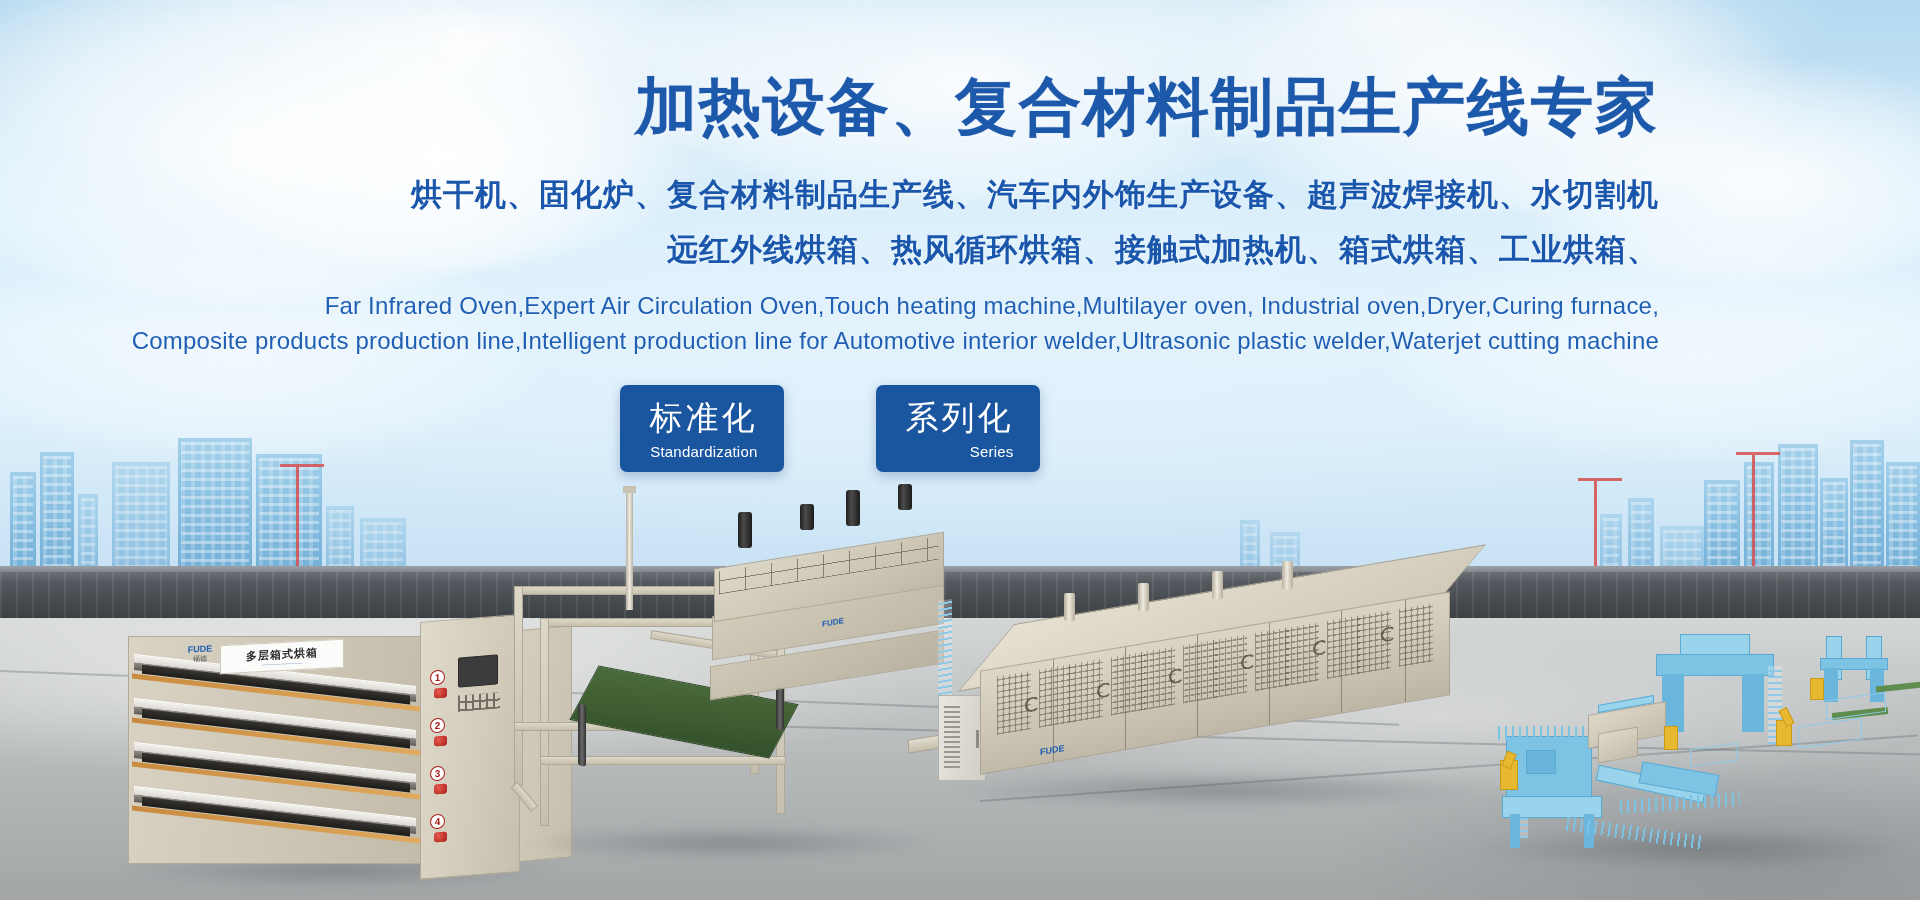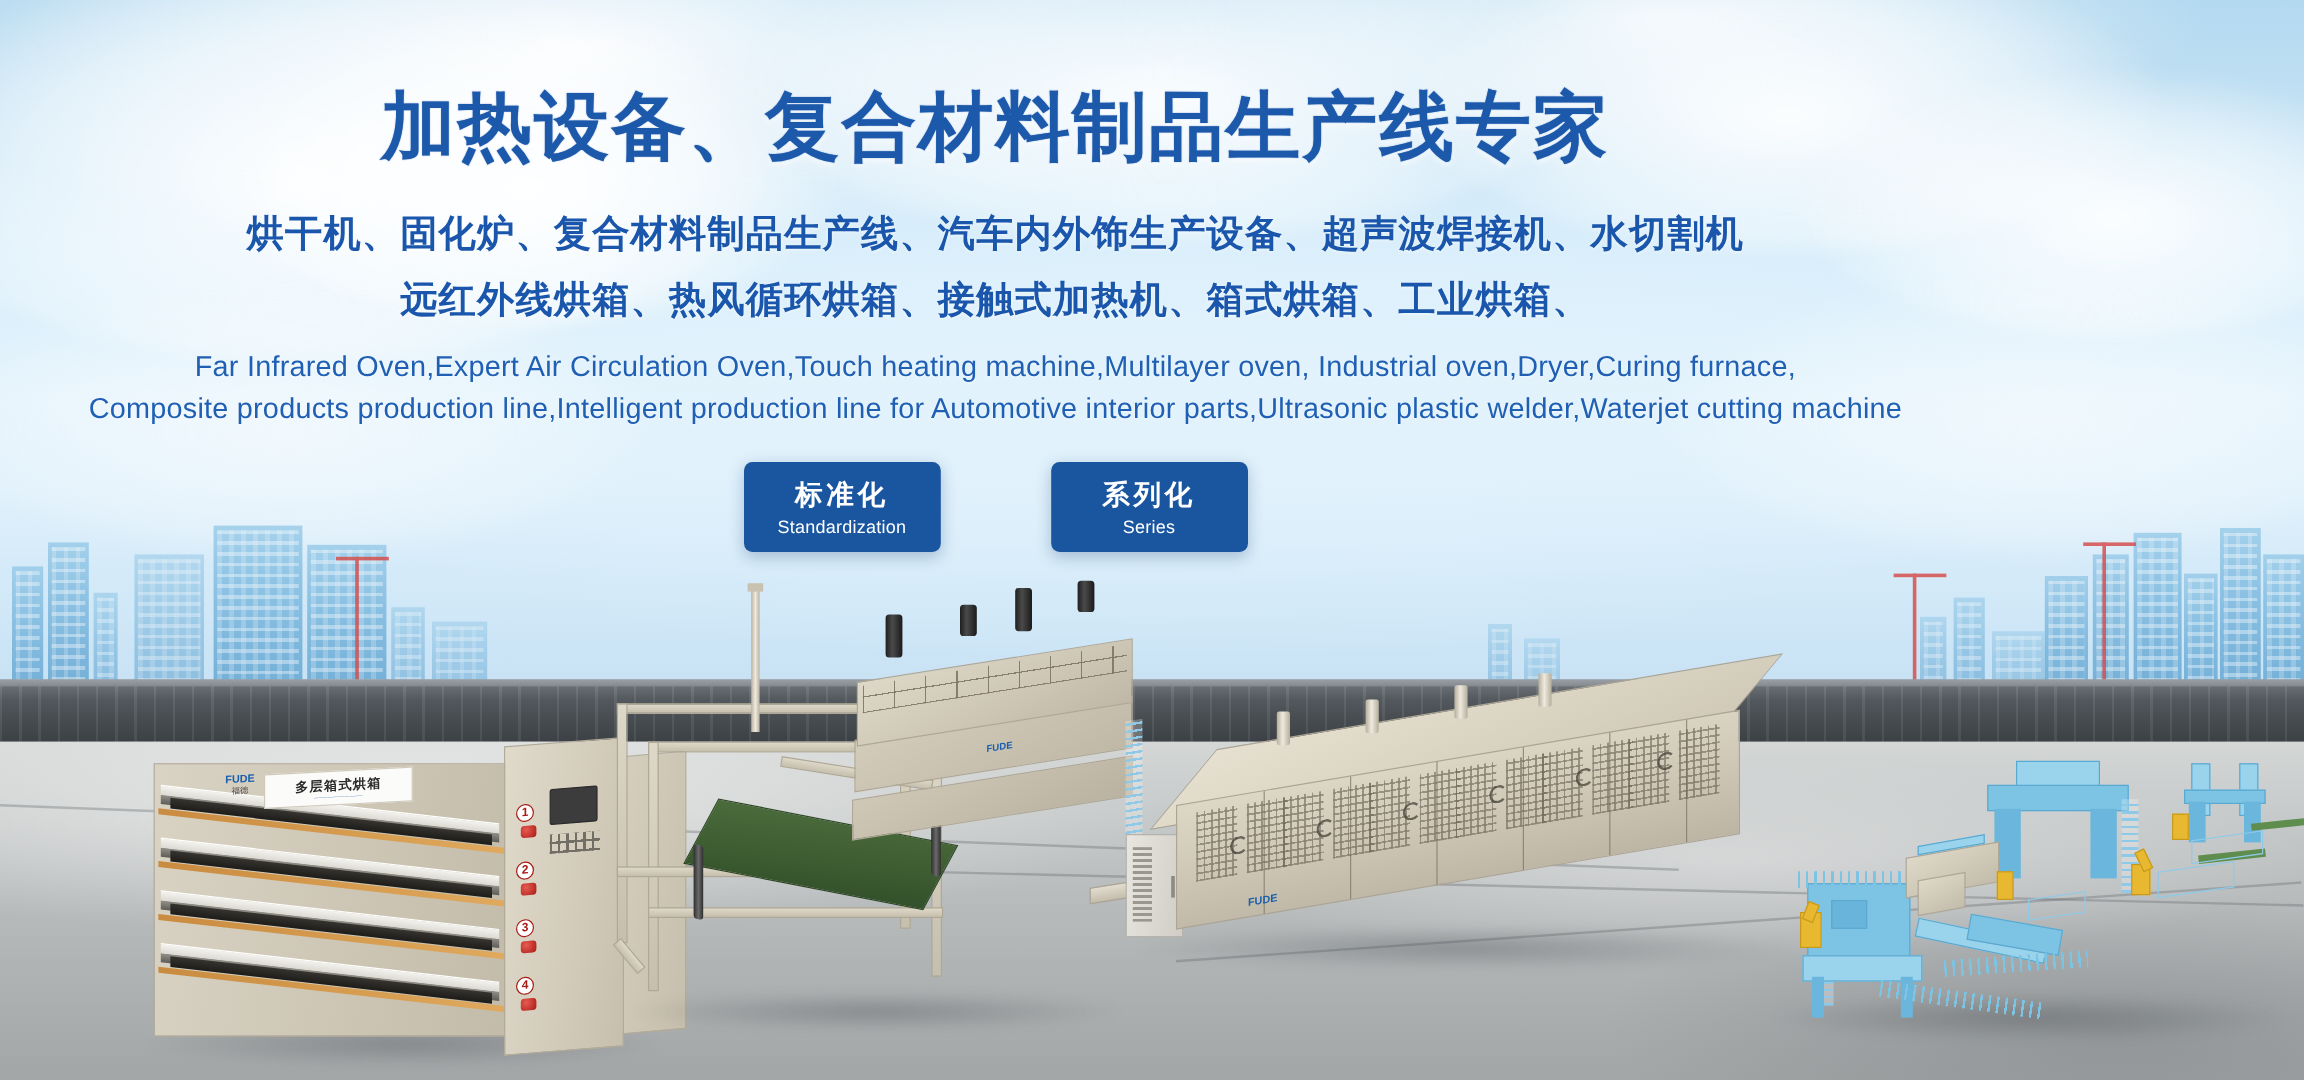"加热设备、复合材料制品生产线专家" .text-wrap { text-align: center -> right }
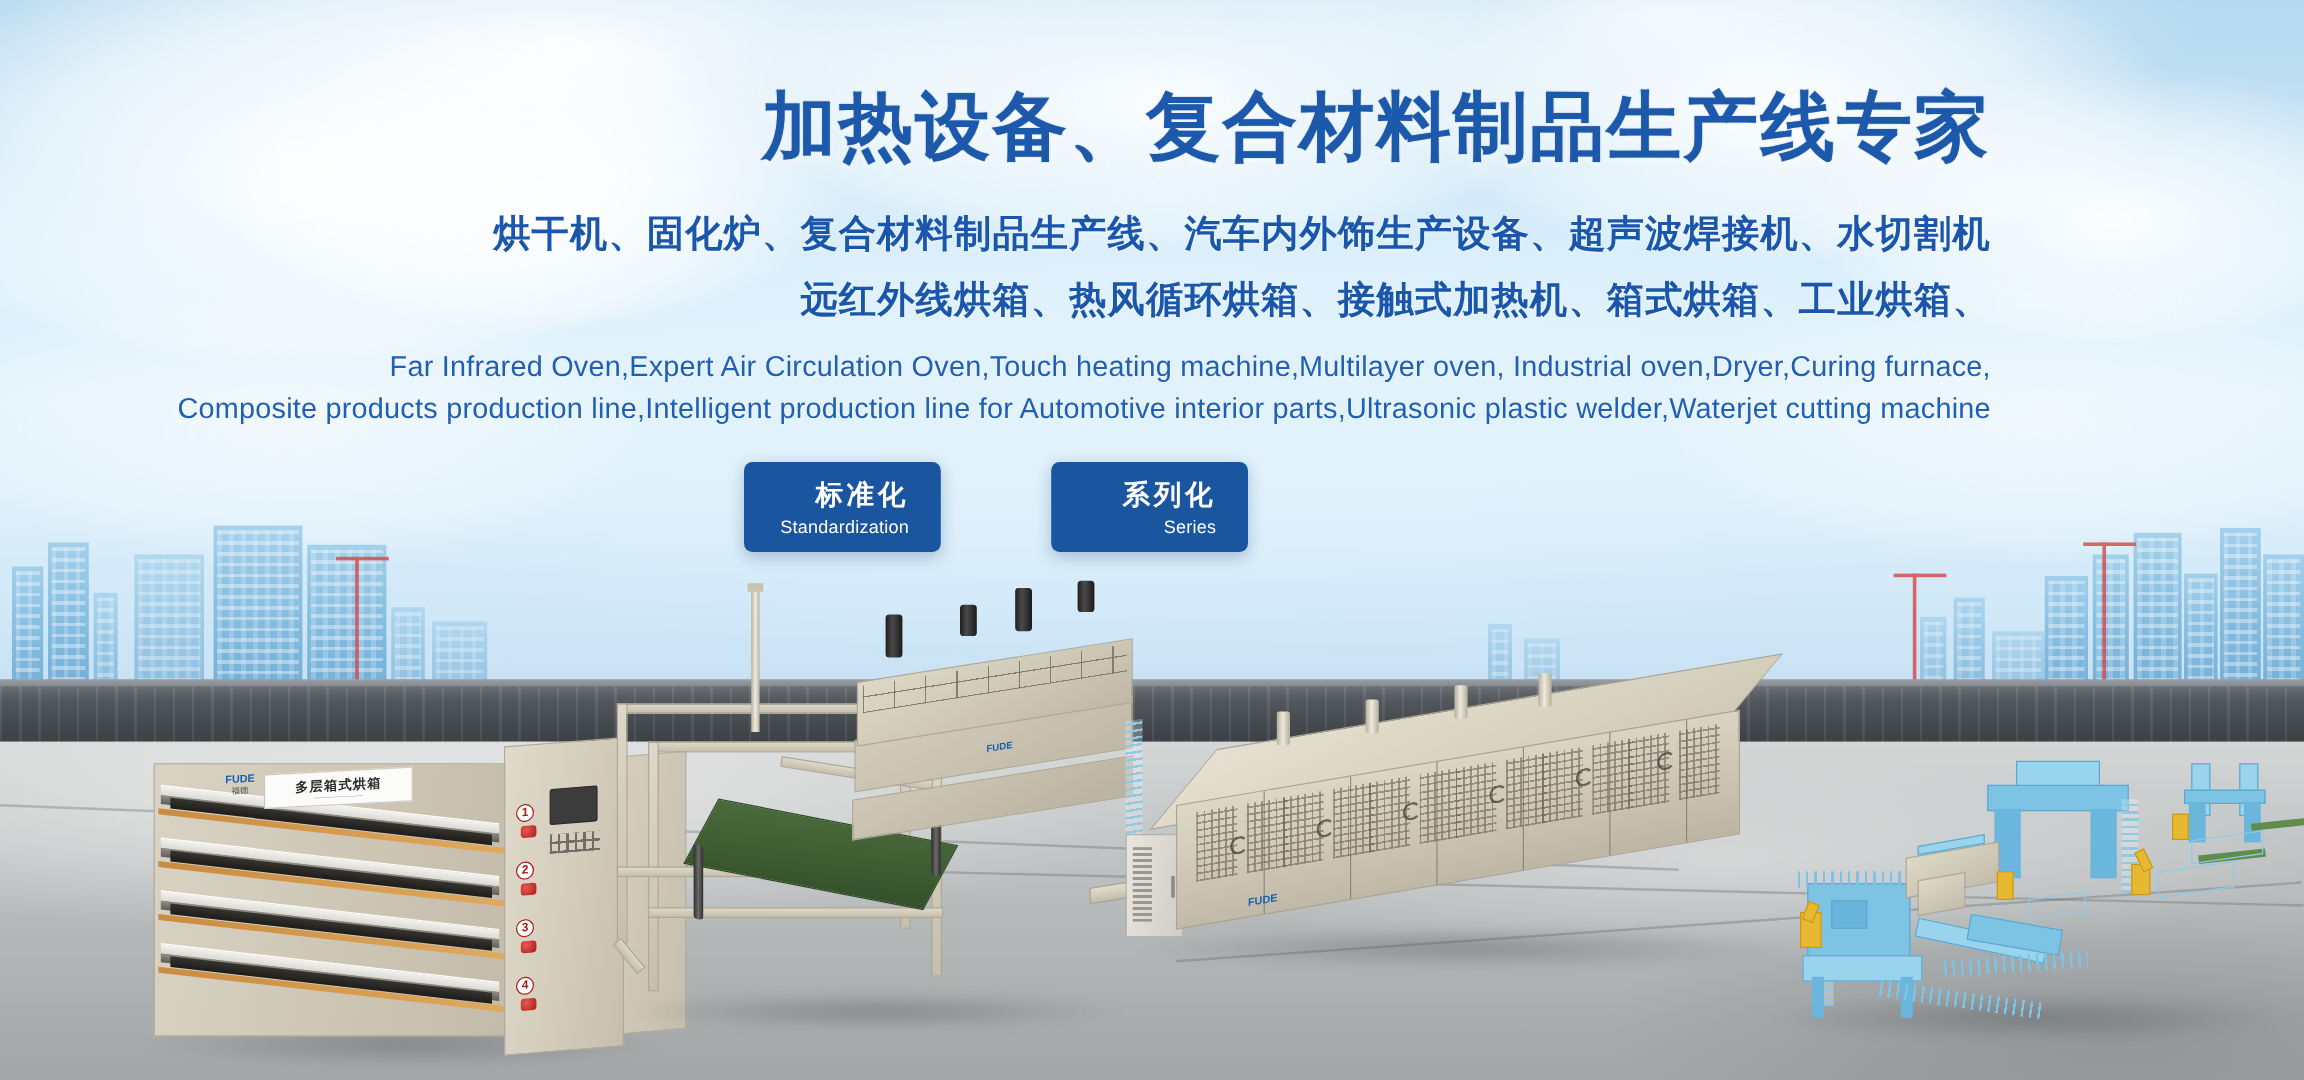"Composite products production" div { text: parts,Ultrasonic -> welder,Ultrasonic }
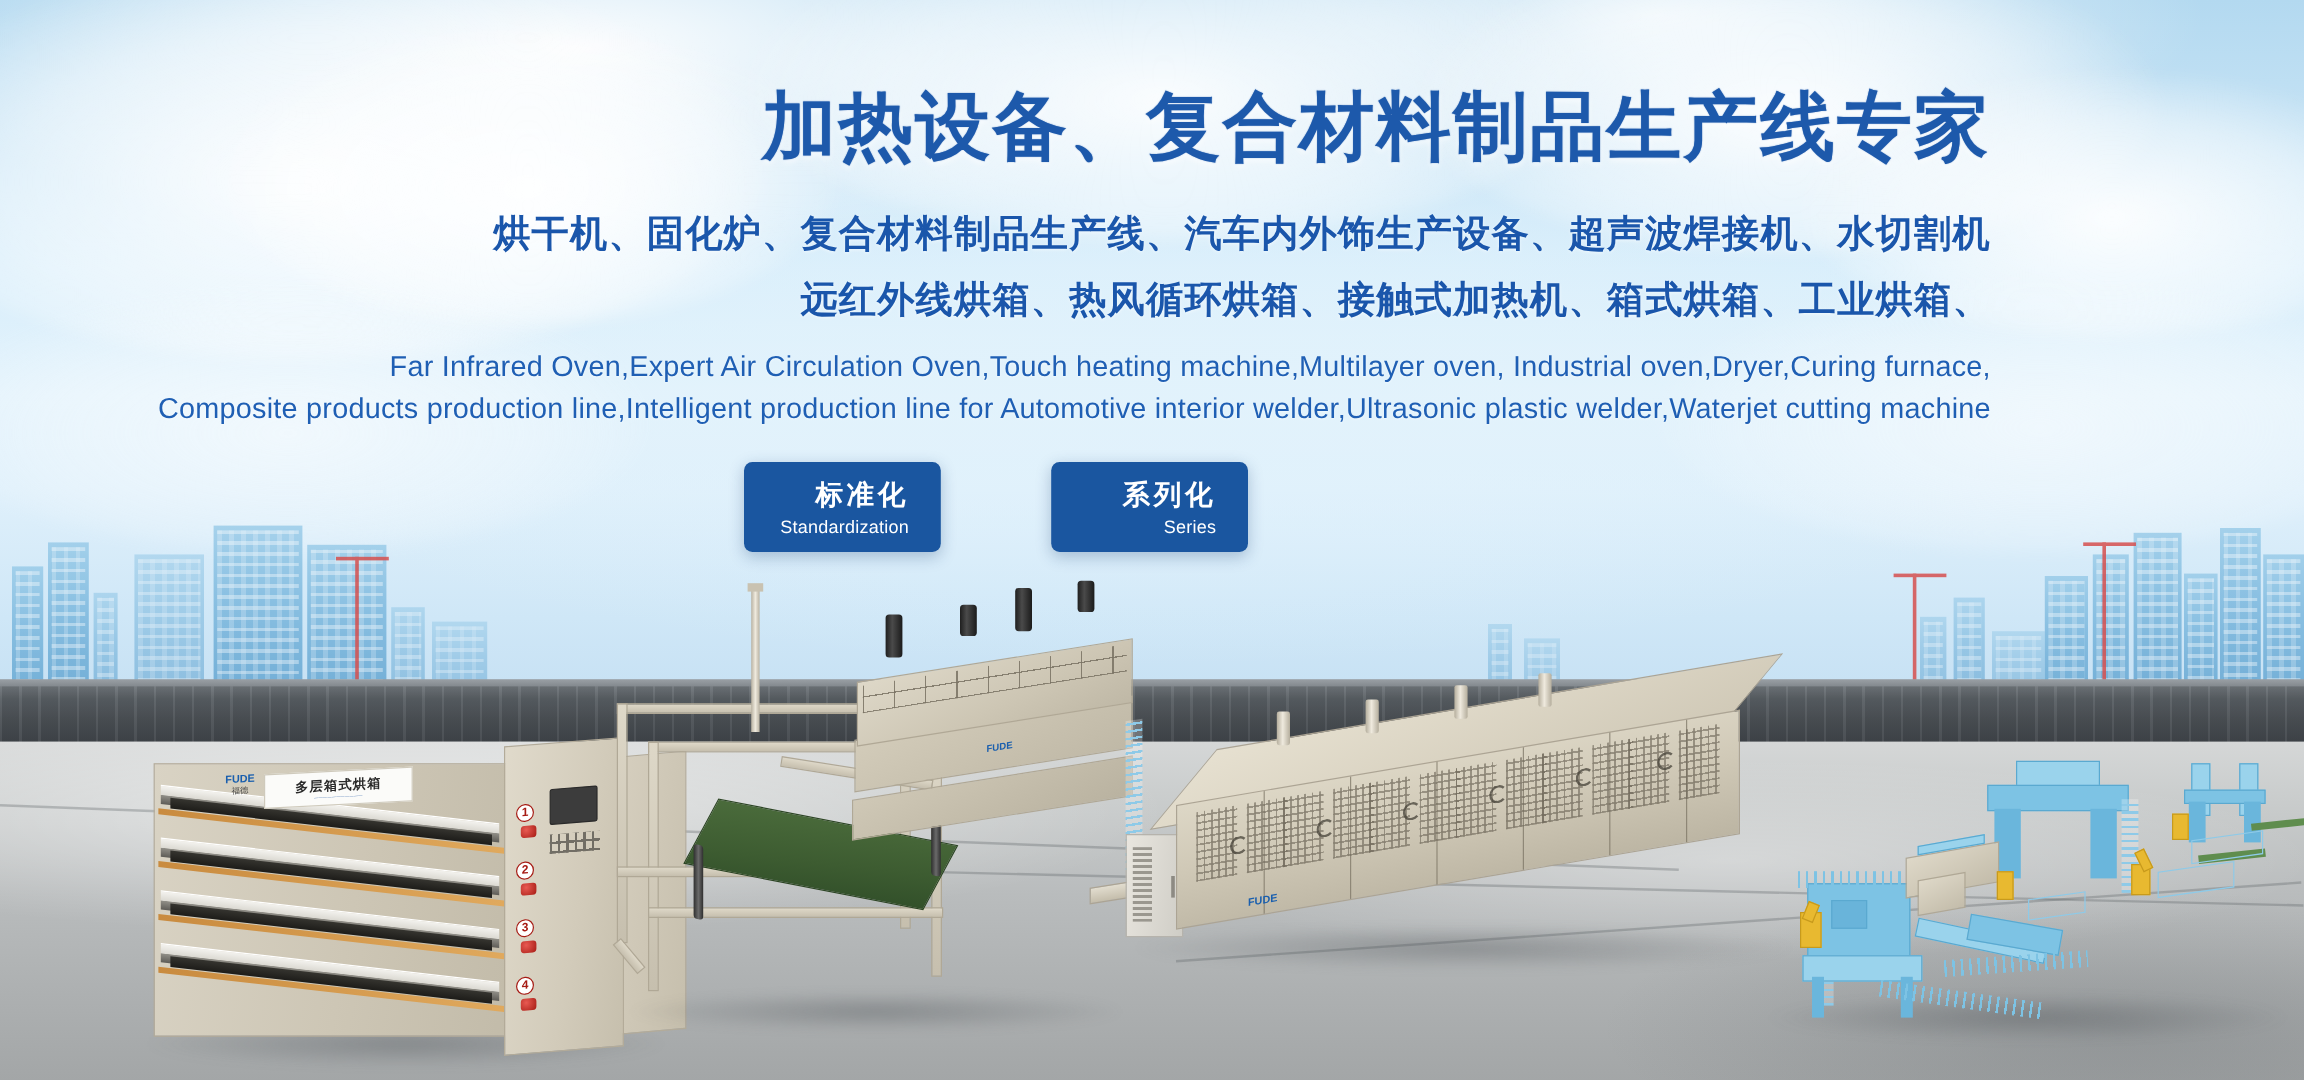"标准化" .badge .b-cn { font-size: 23px -> 33px; font-weight: bold -> normal }
